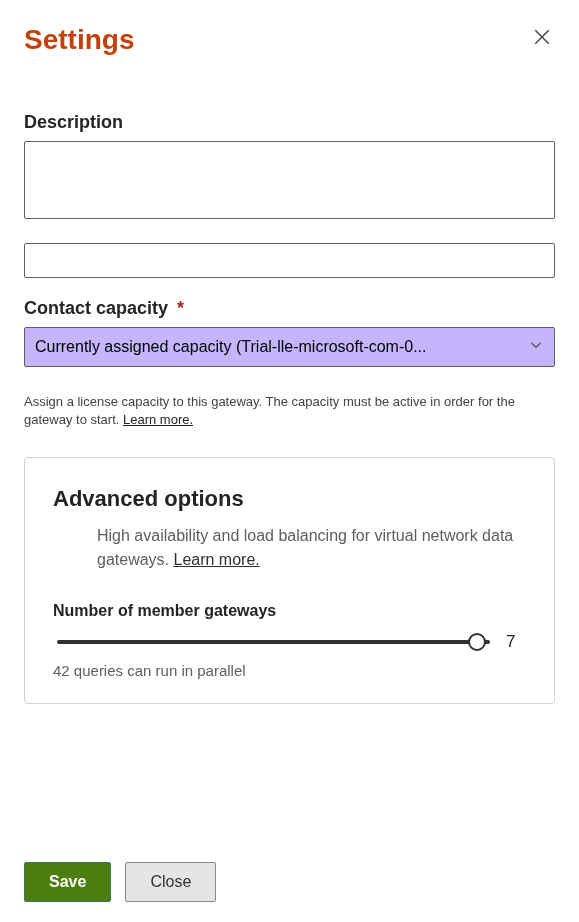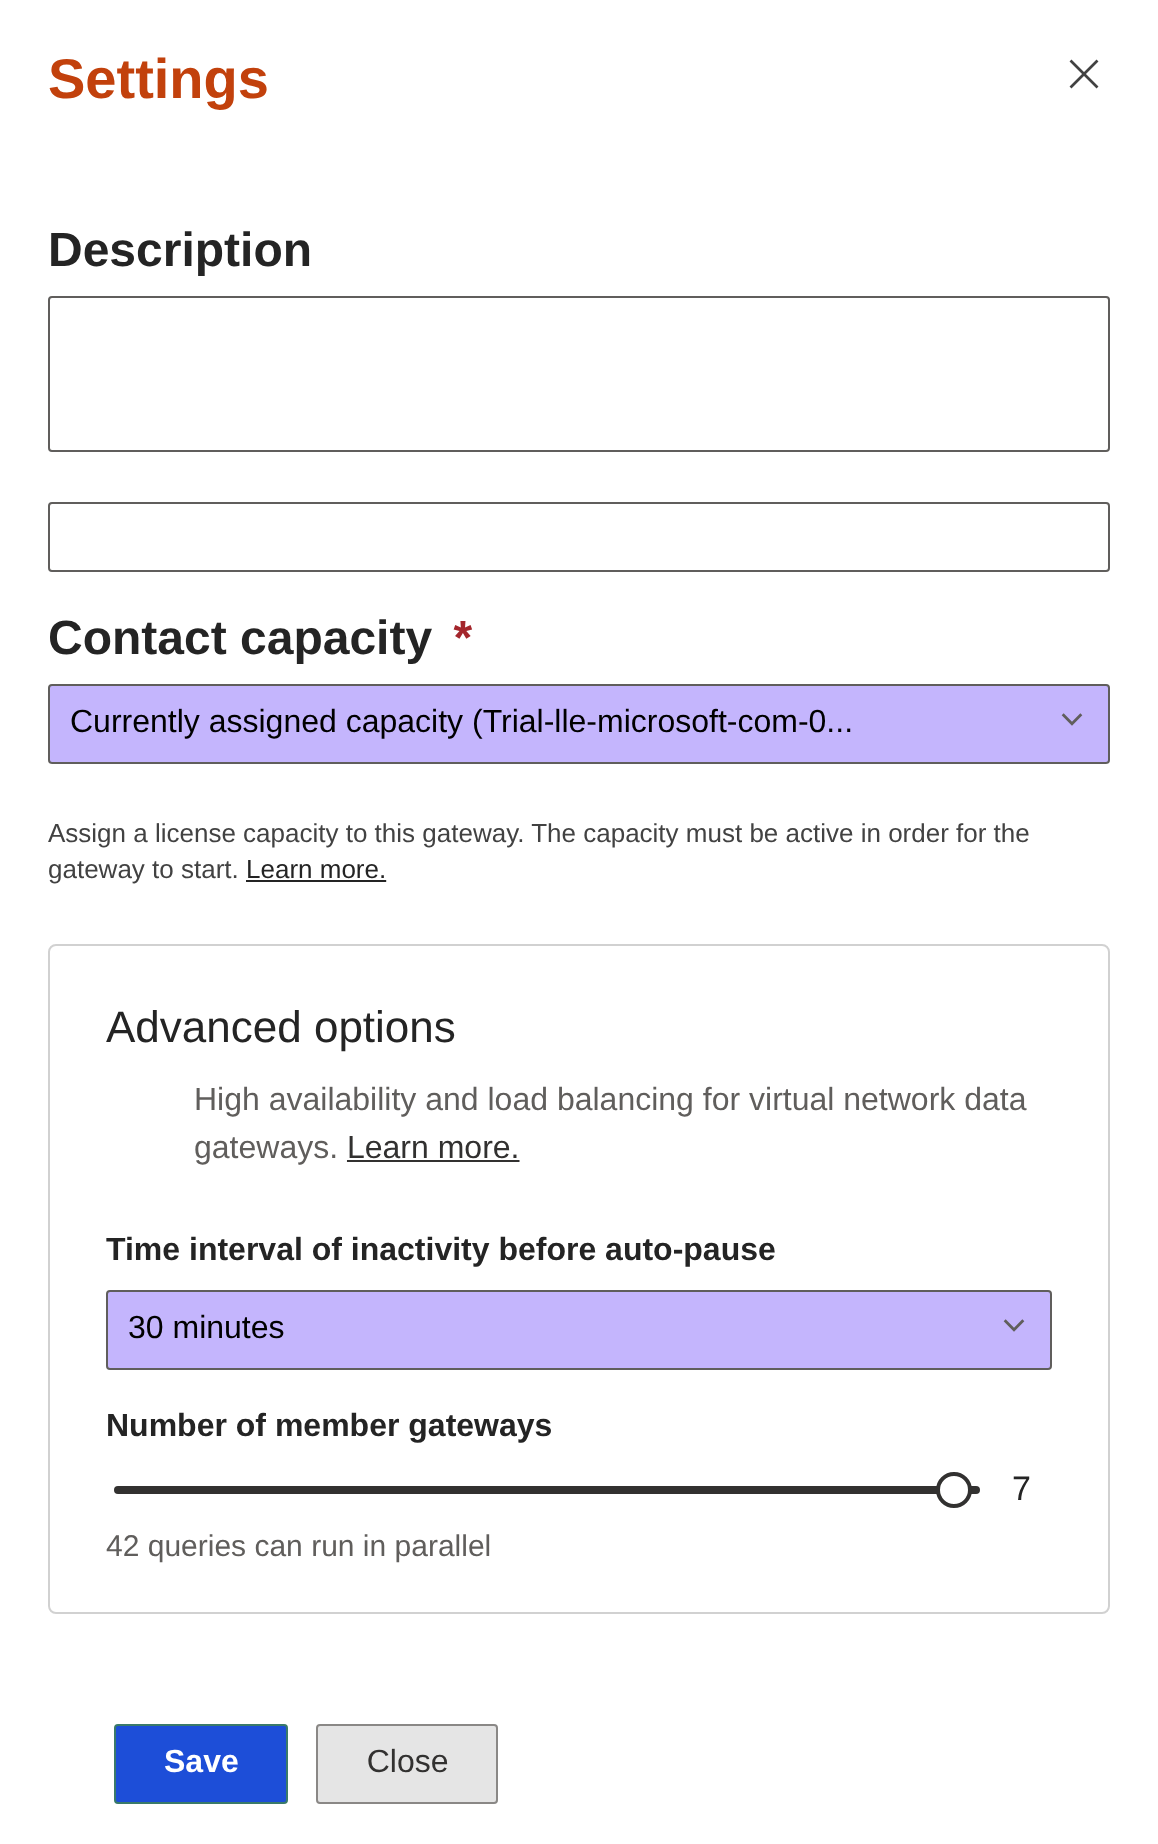"Description" .label { font-size: 24px -> 18px }
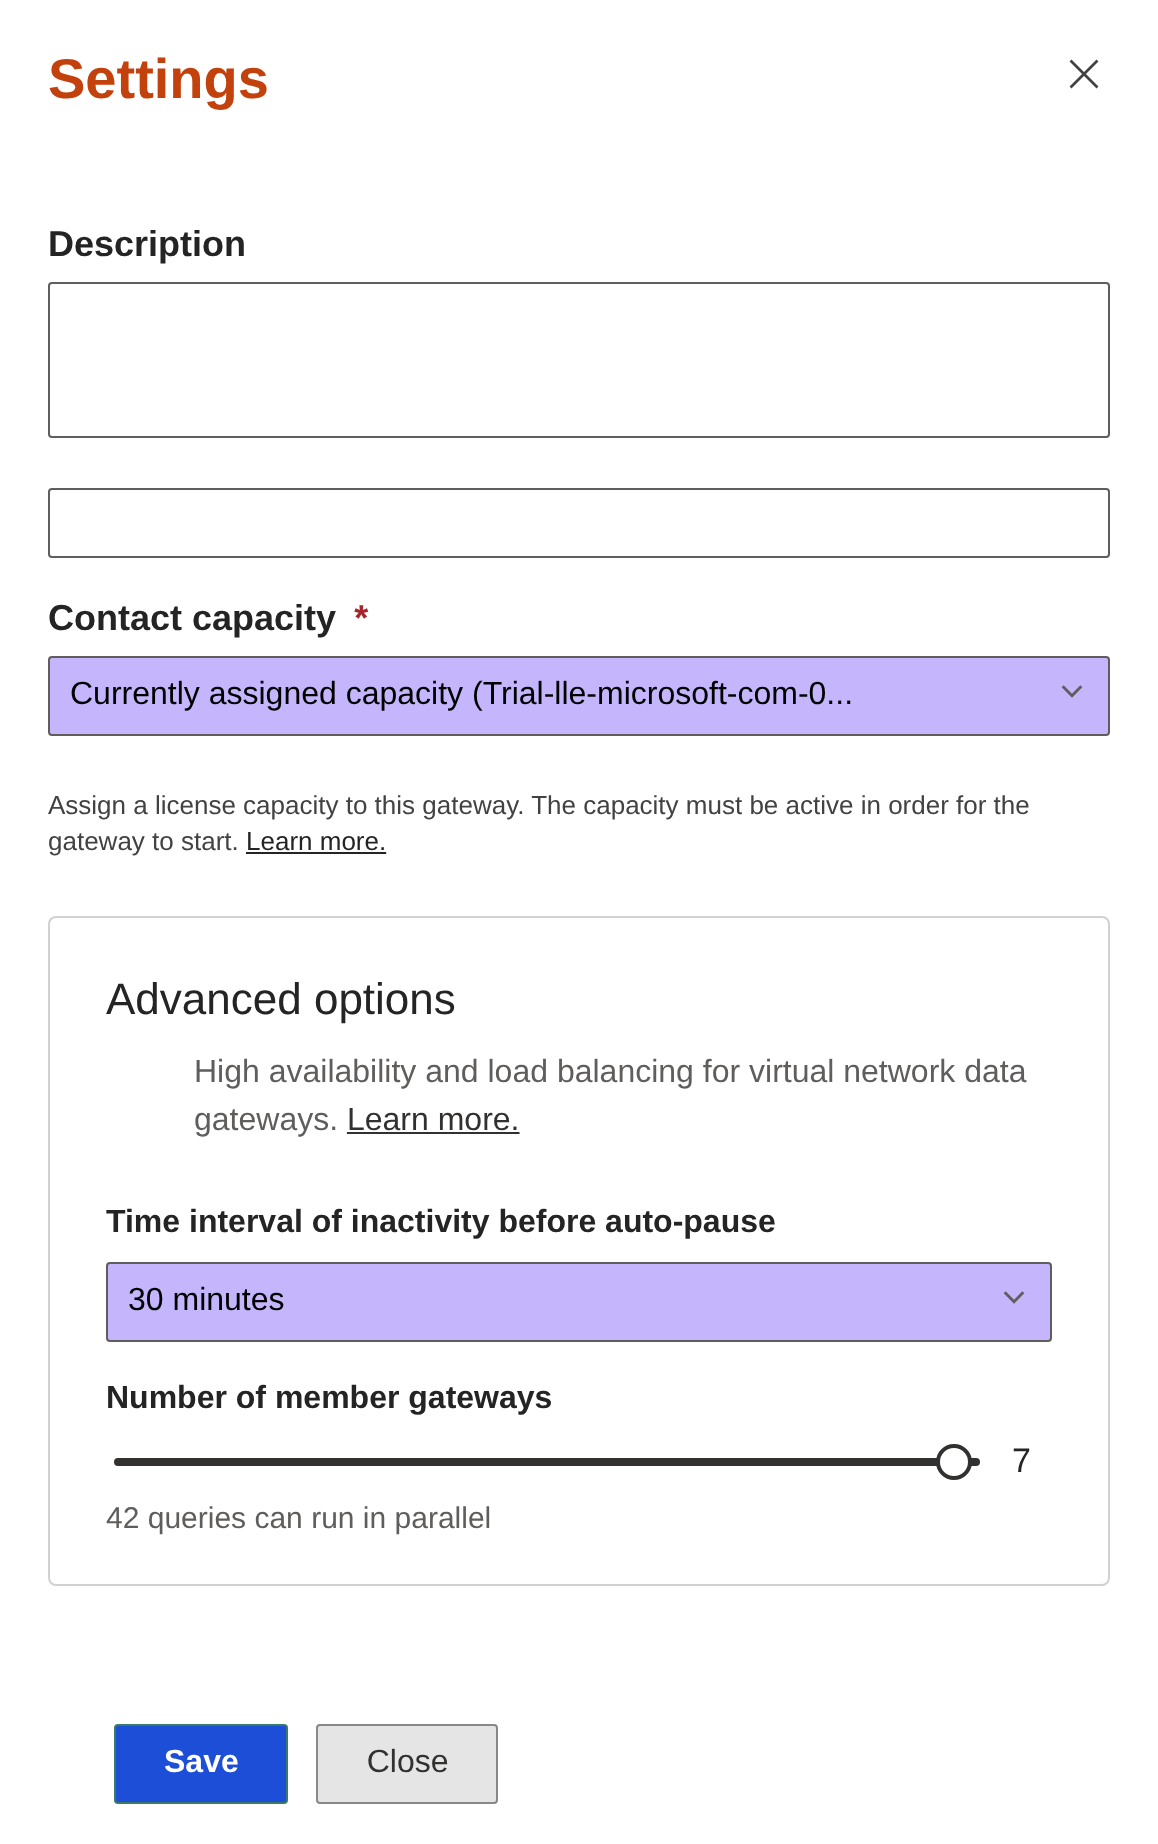"Advanced options" .card-title { font-weight: 400 -> 700 }
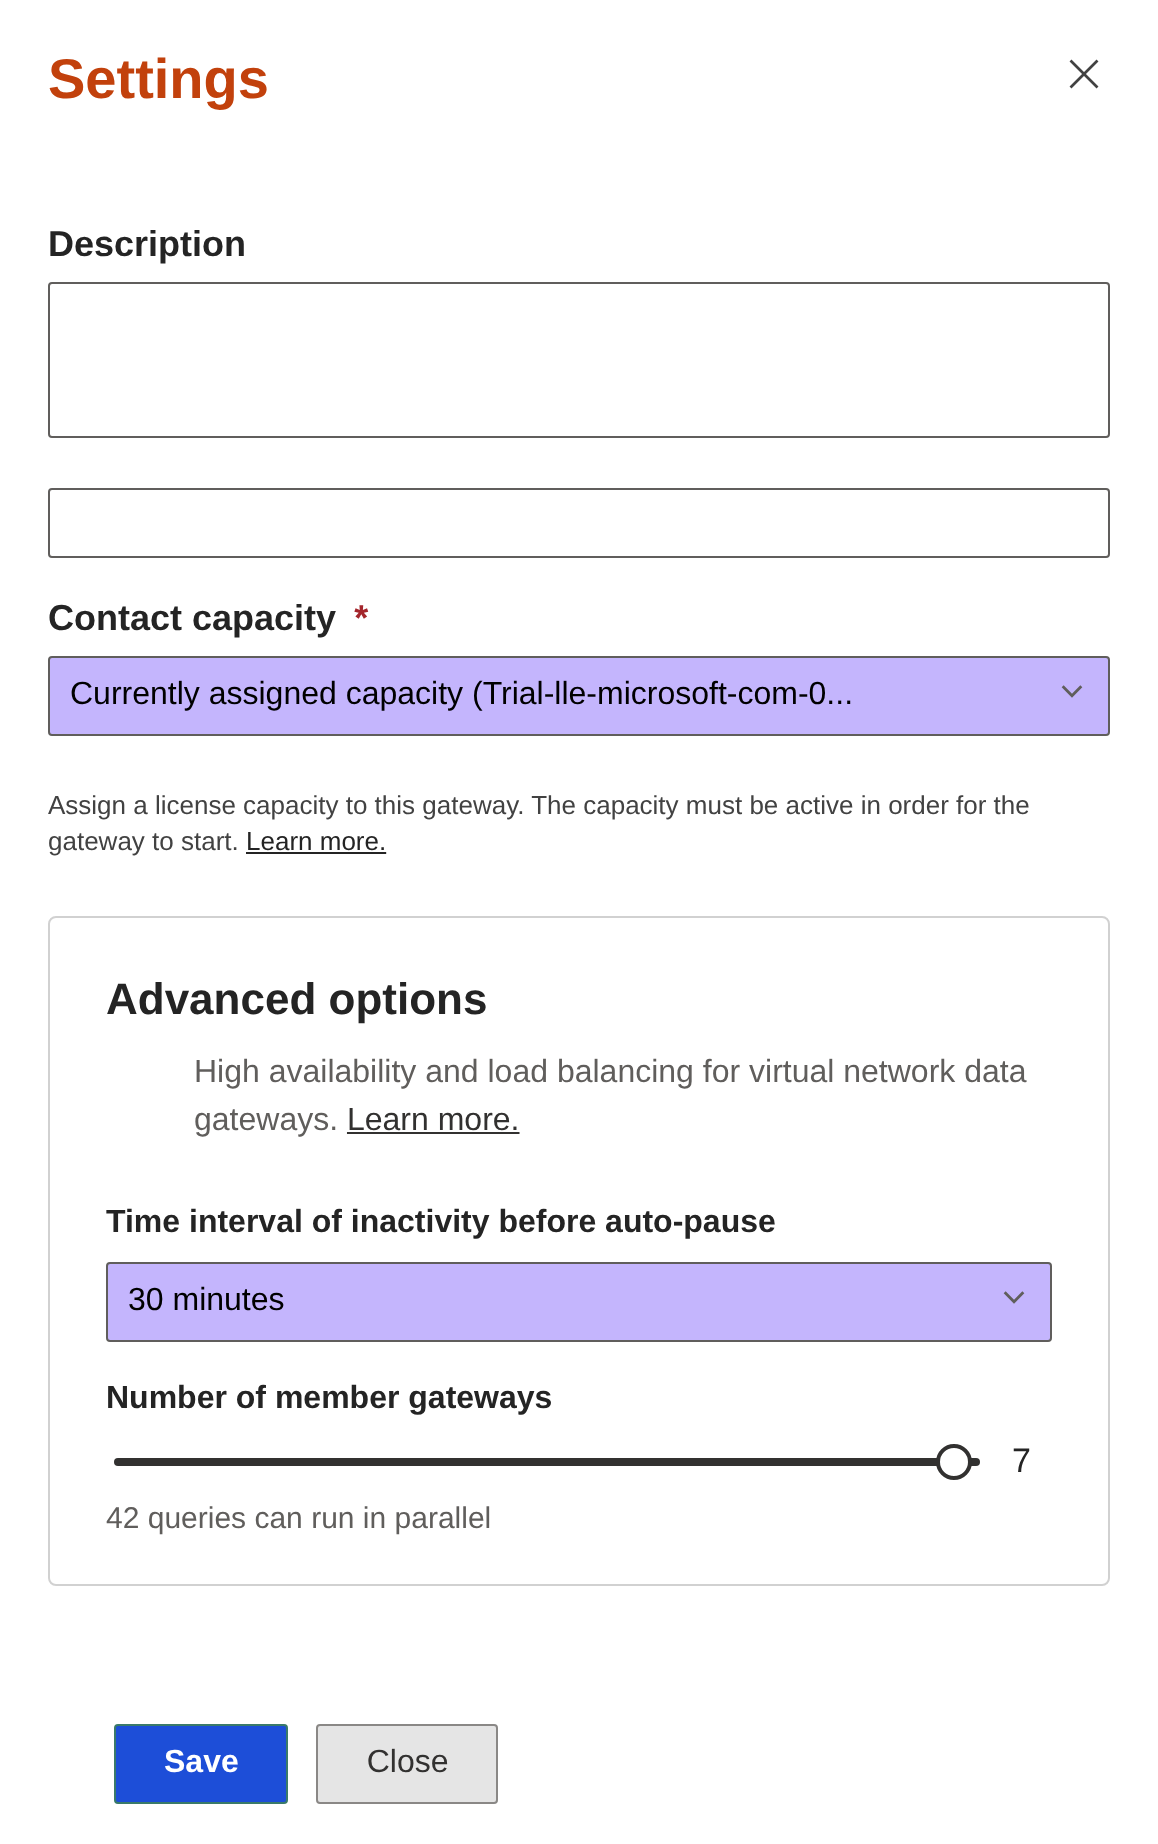"Time interval of inactivity before" div.form-group { html: <div> <label>Time interval of inactivity before auto-pause</label> <div> <button>30 minutes</button> <span> <svg> <polyline></polyline> </svg> </span> </div> </div> -> none }
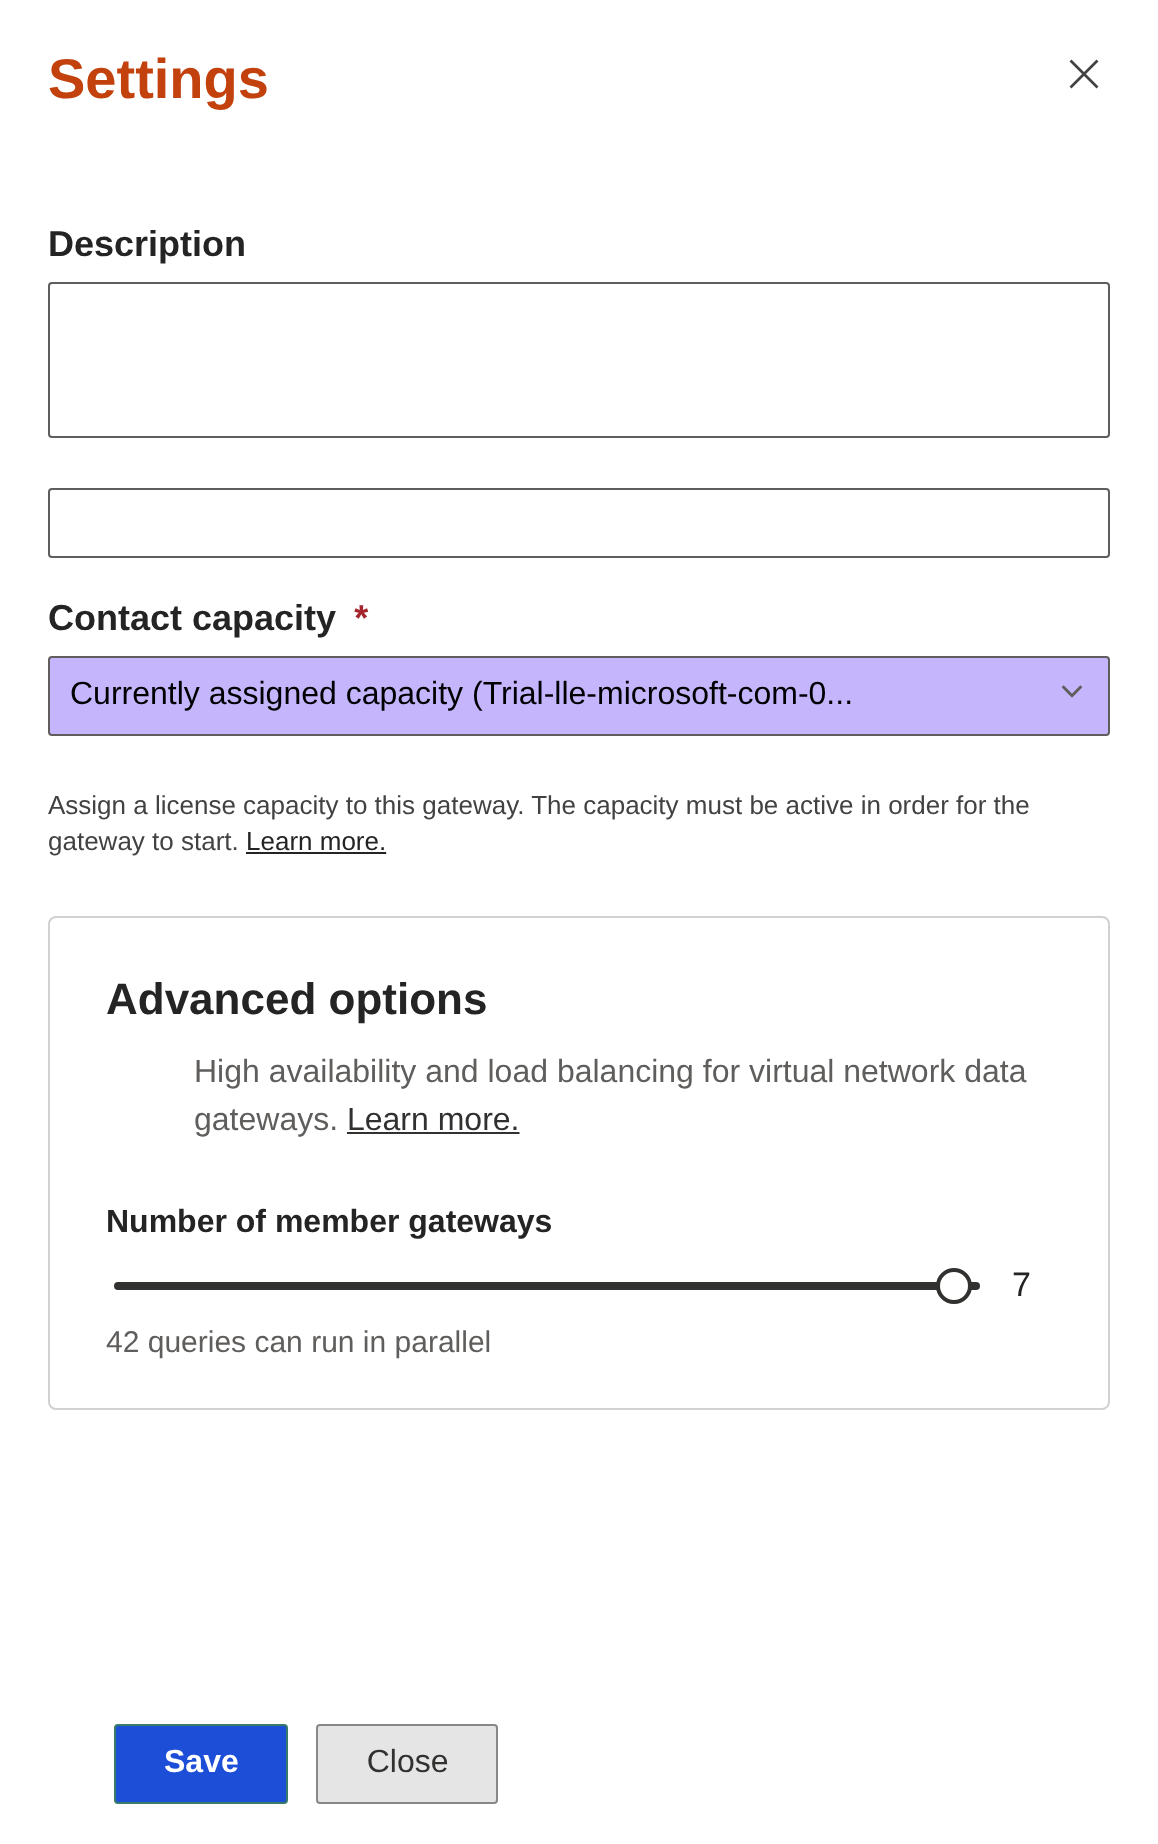"Save" .btn-primary { background: #1d4ed8 -> #4d7c0f; margin-left: 33px -> none }
